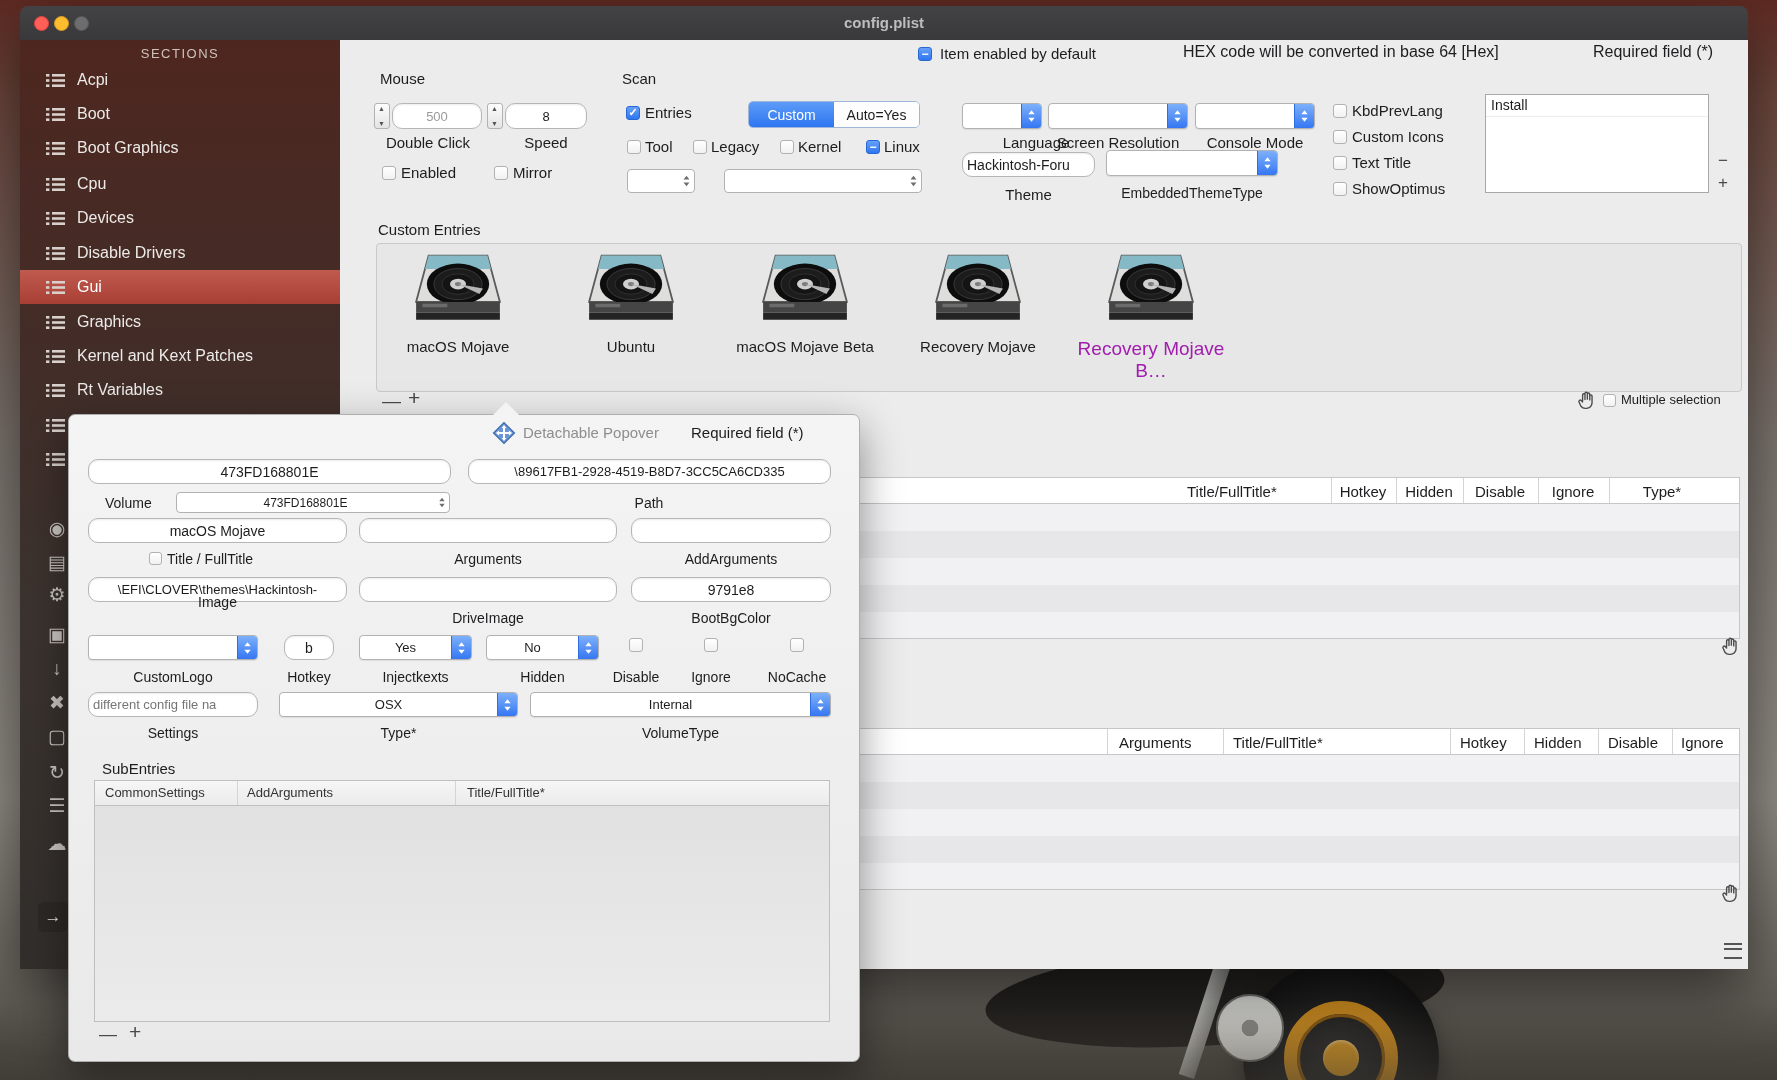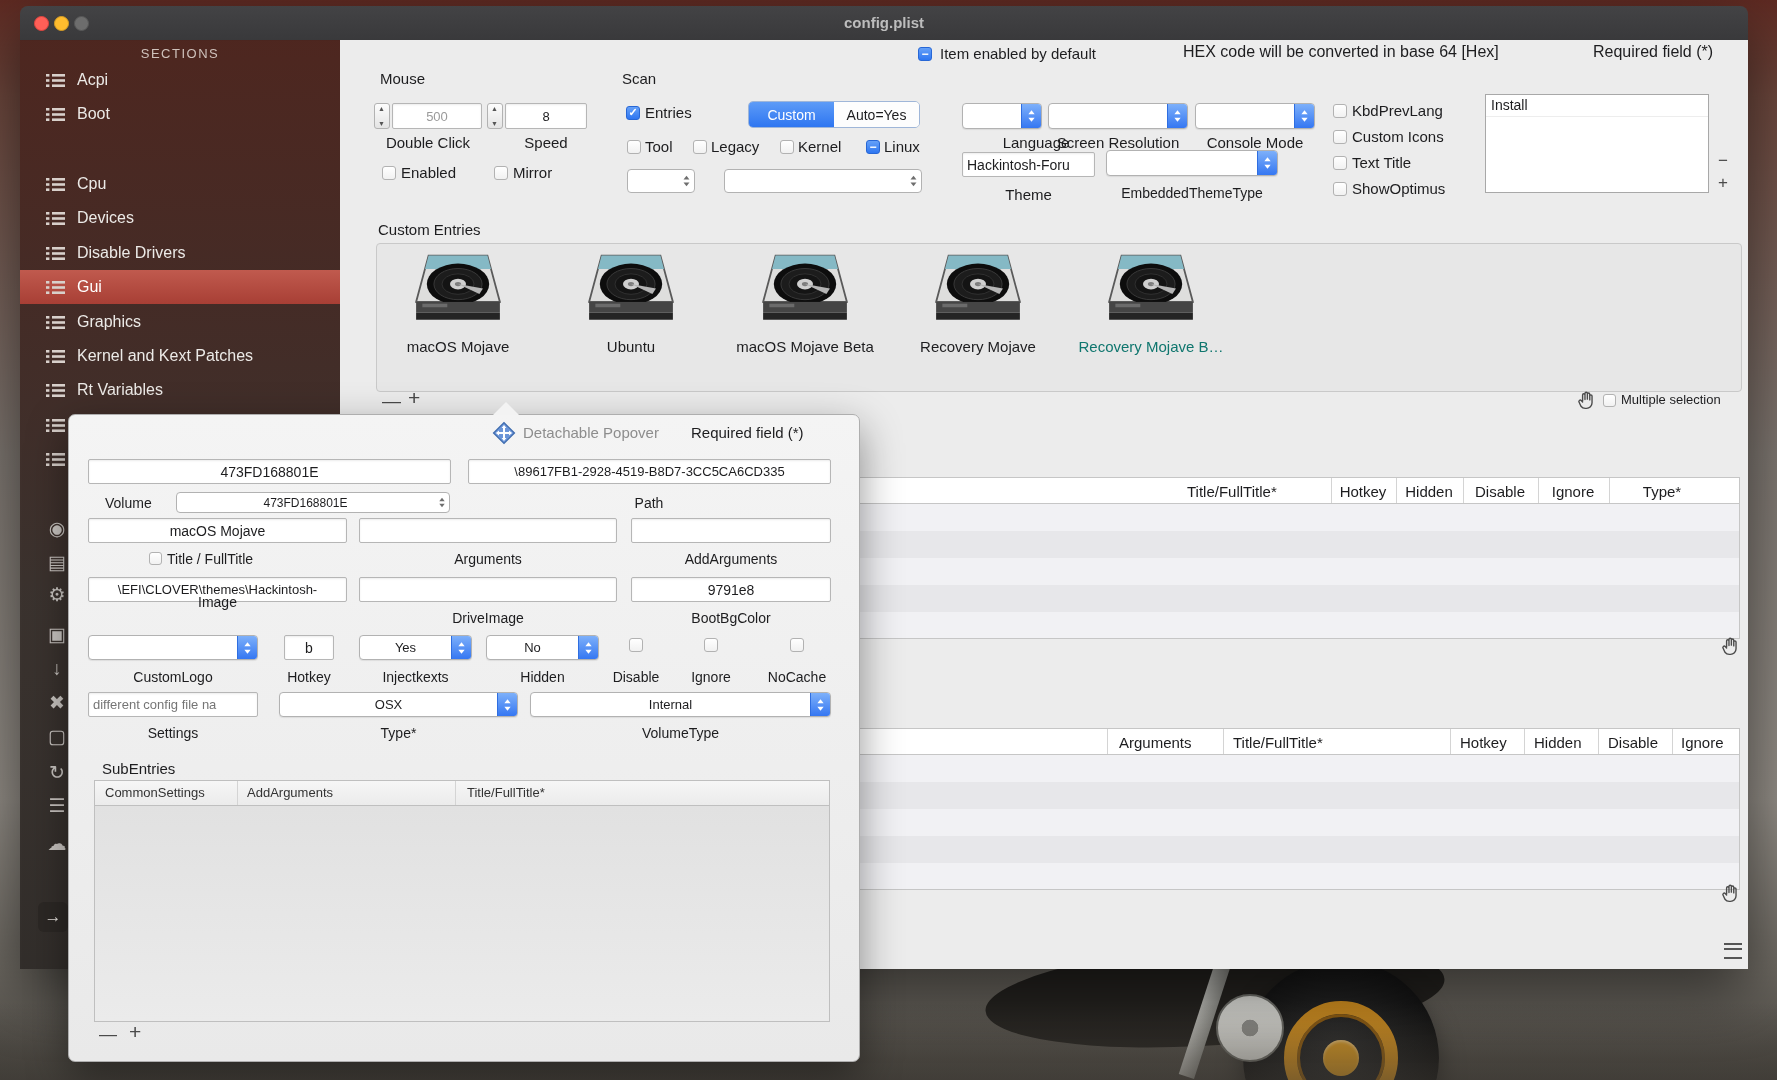"500" .tf { border-radius: 2px -> 10px }
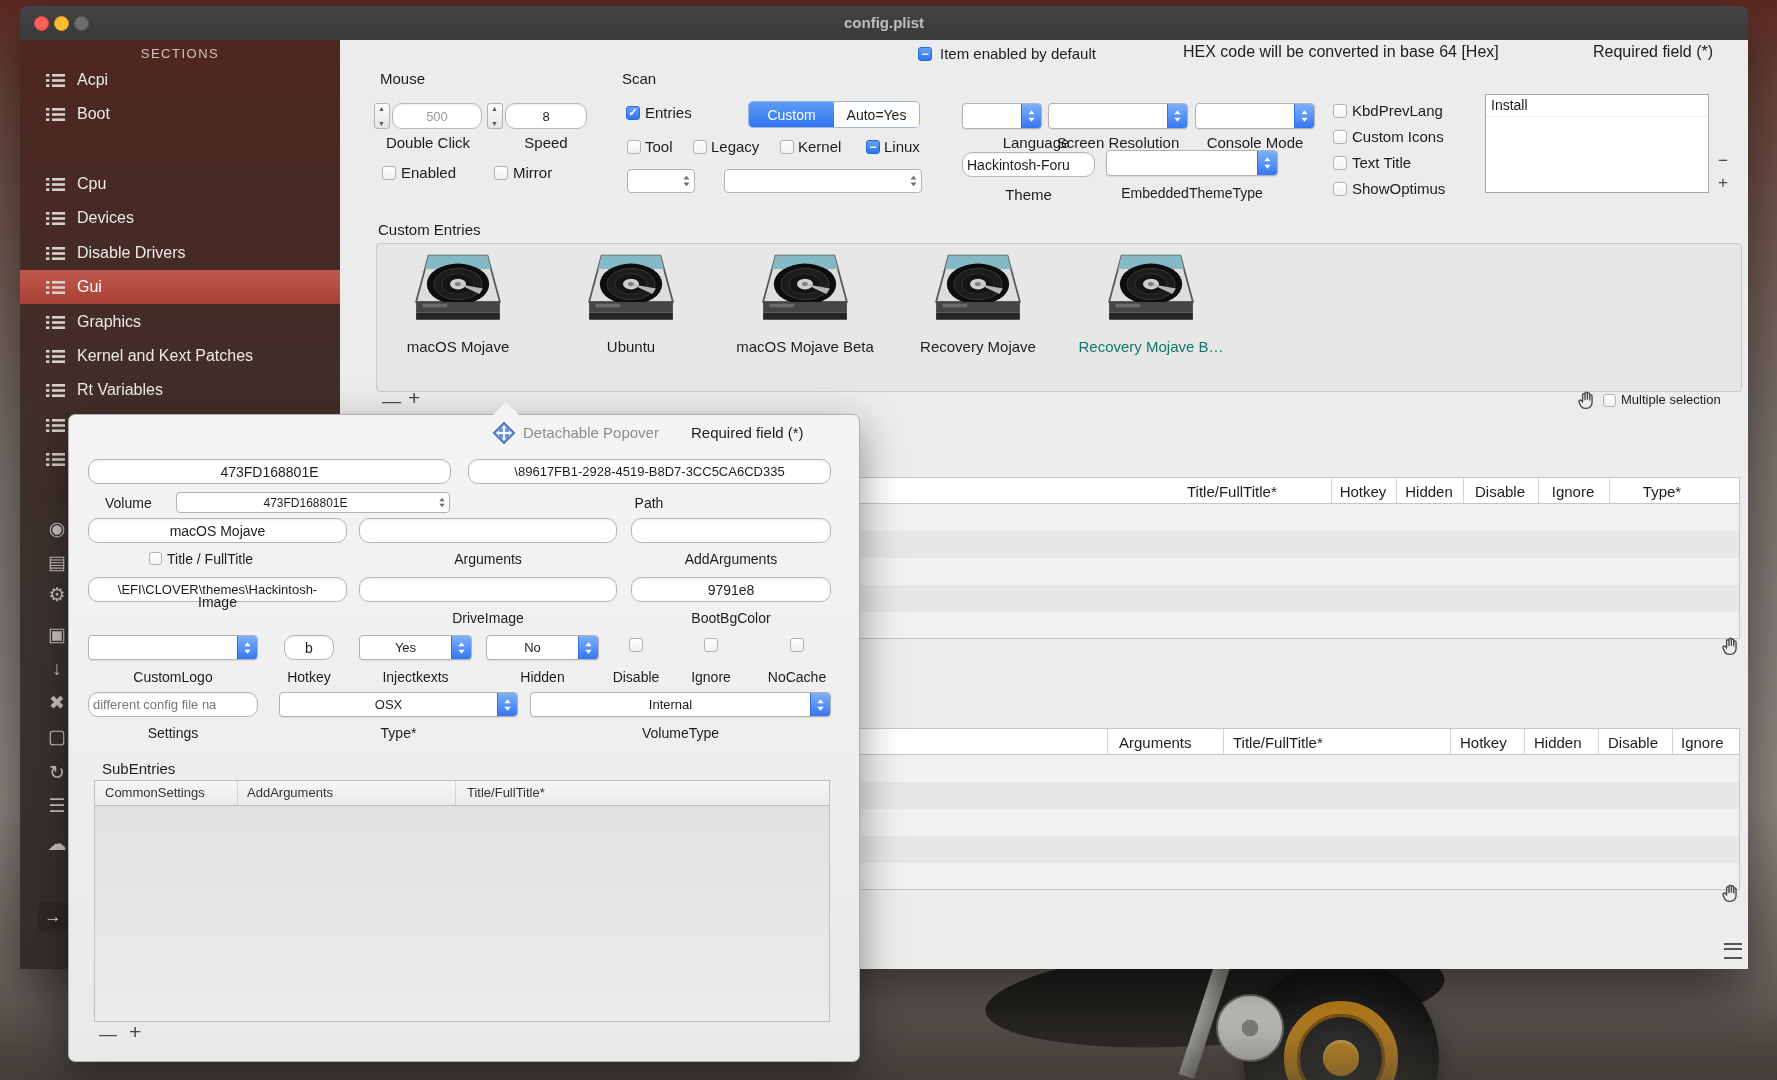"Boot Graphics" div.sb-item { html: none -> <div> <svg> <use></use> </svg> <span>Boot Graphics</span> </div> }
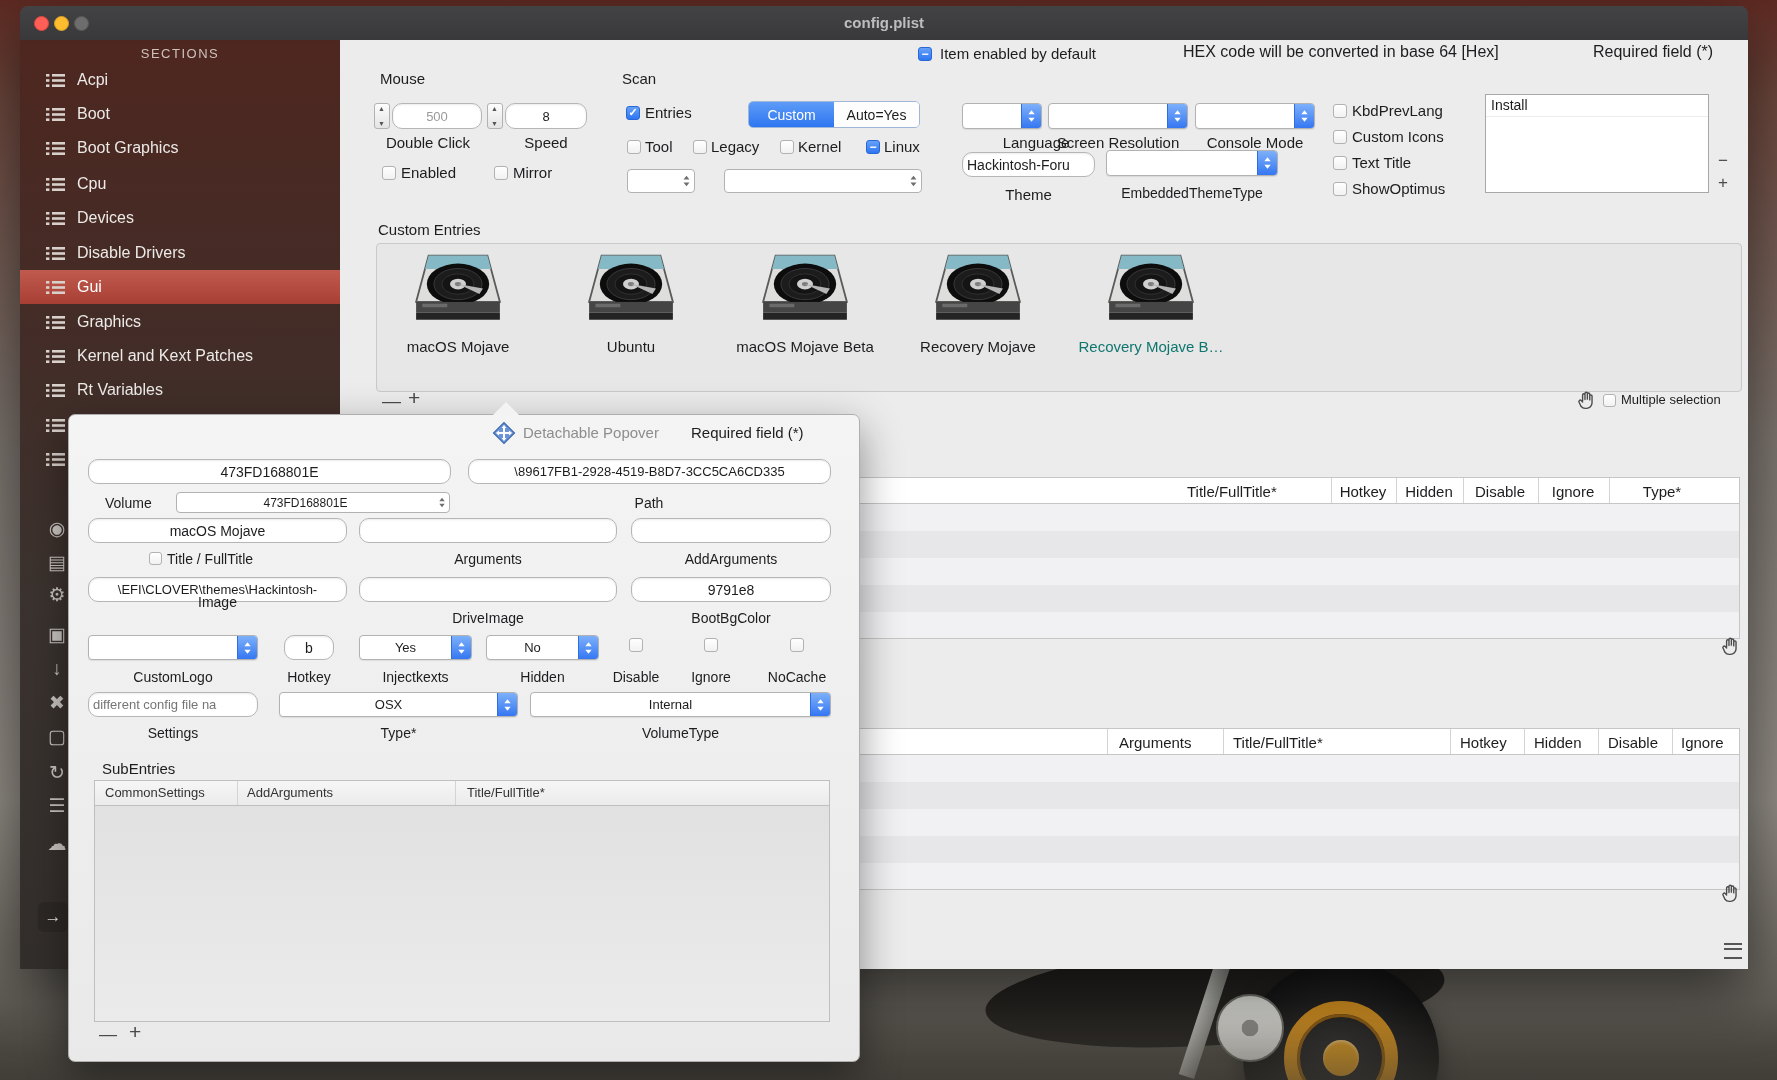"Recovery Mojave B…" div { color: #0f766e -> #a21caf; font-size: 15px -> 19px }
